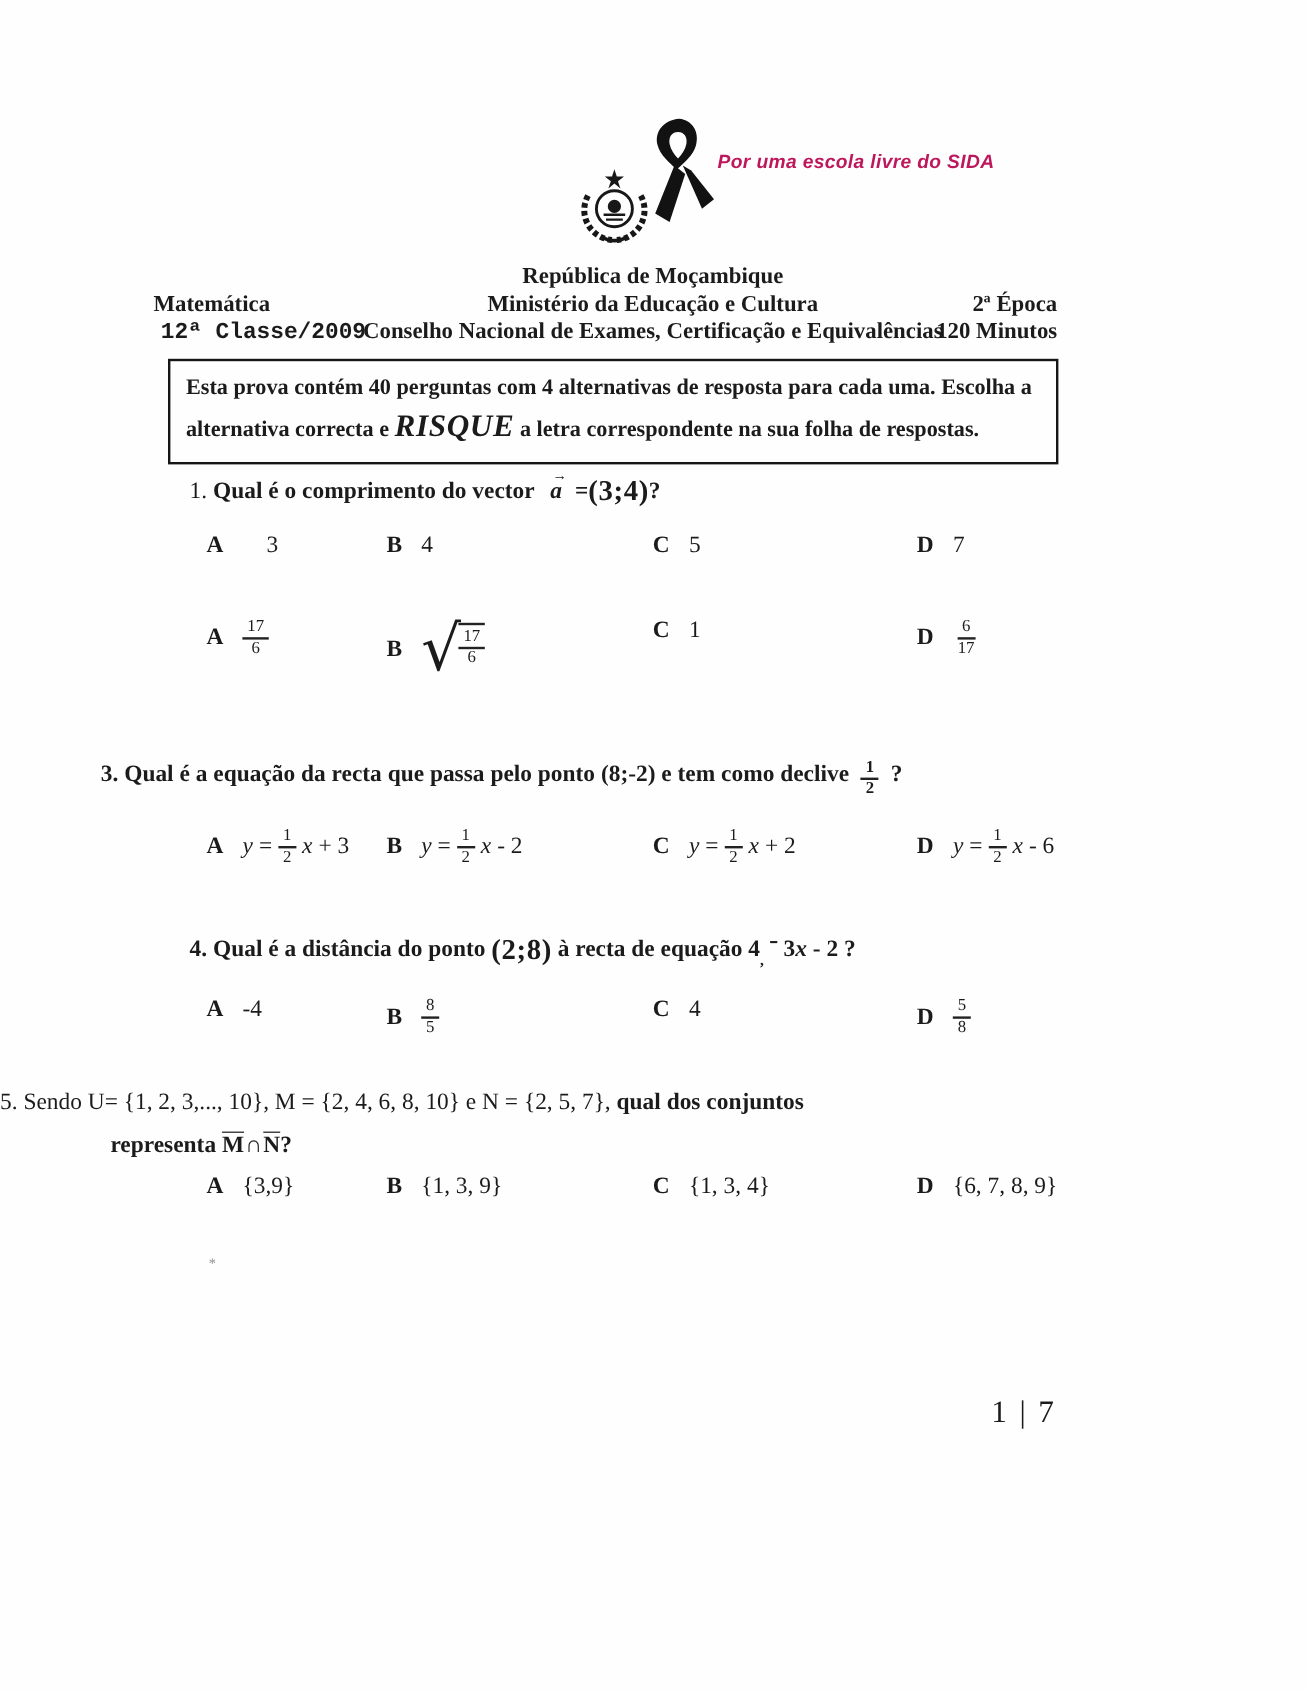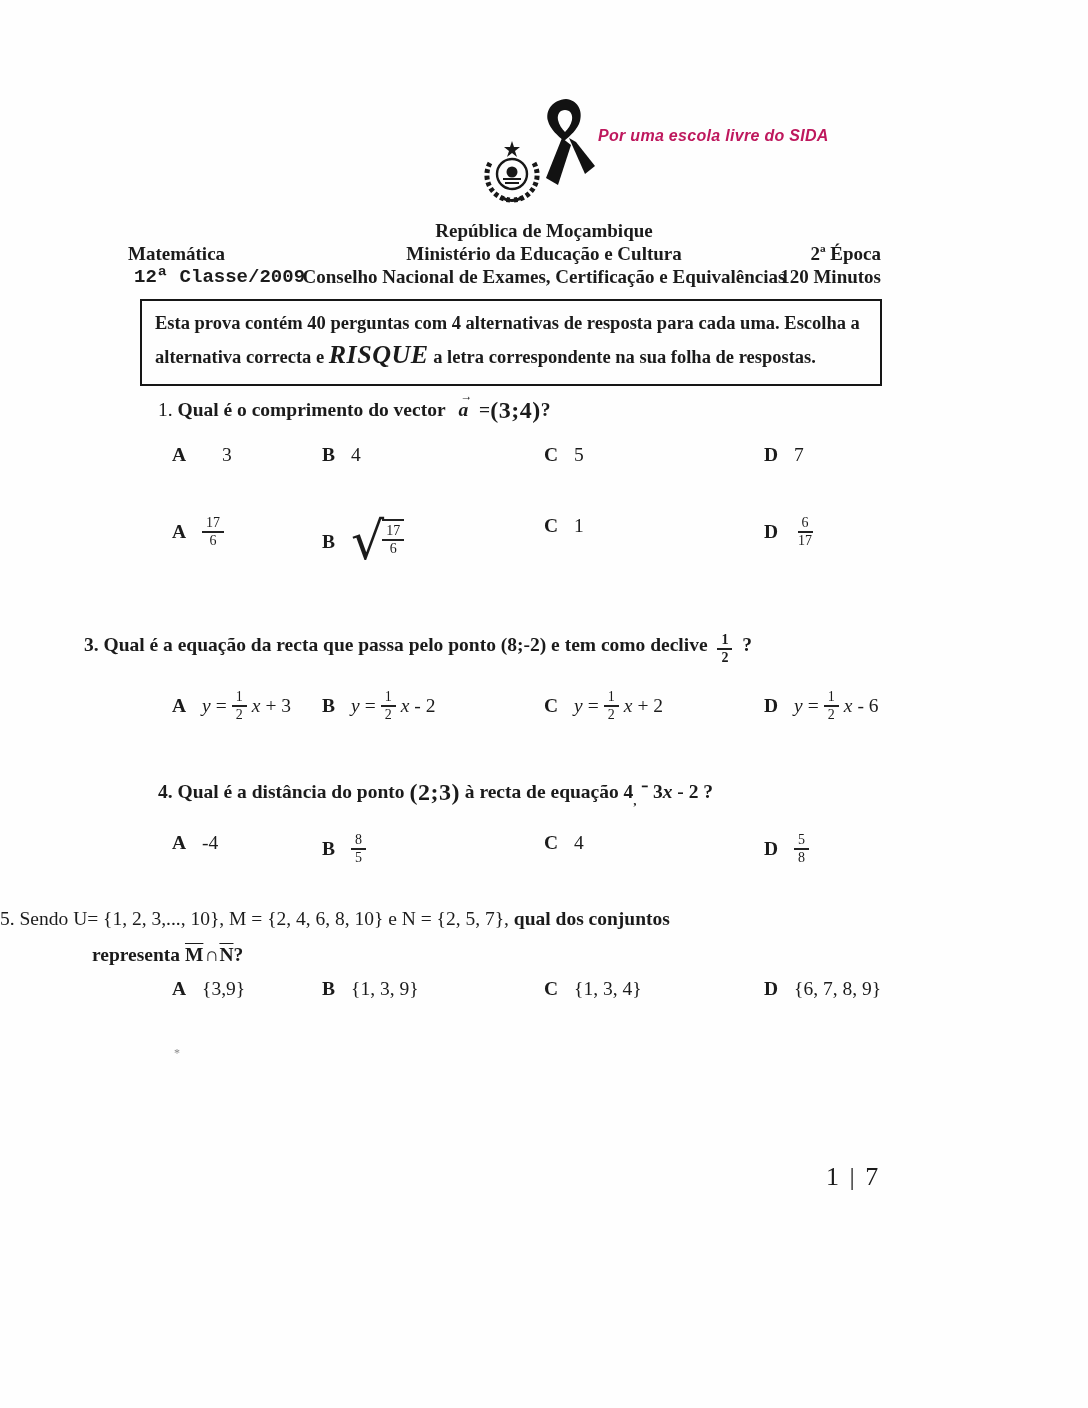"(2;3)" span.bigp { text: 3 -> 8 }
